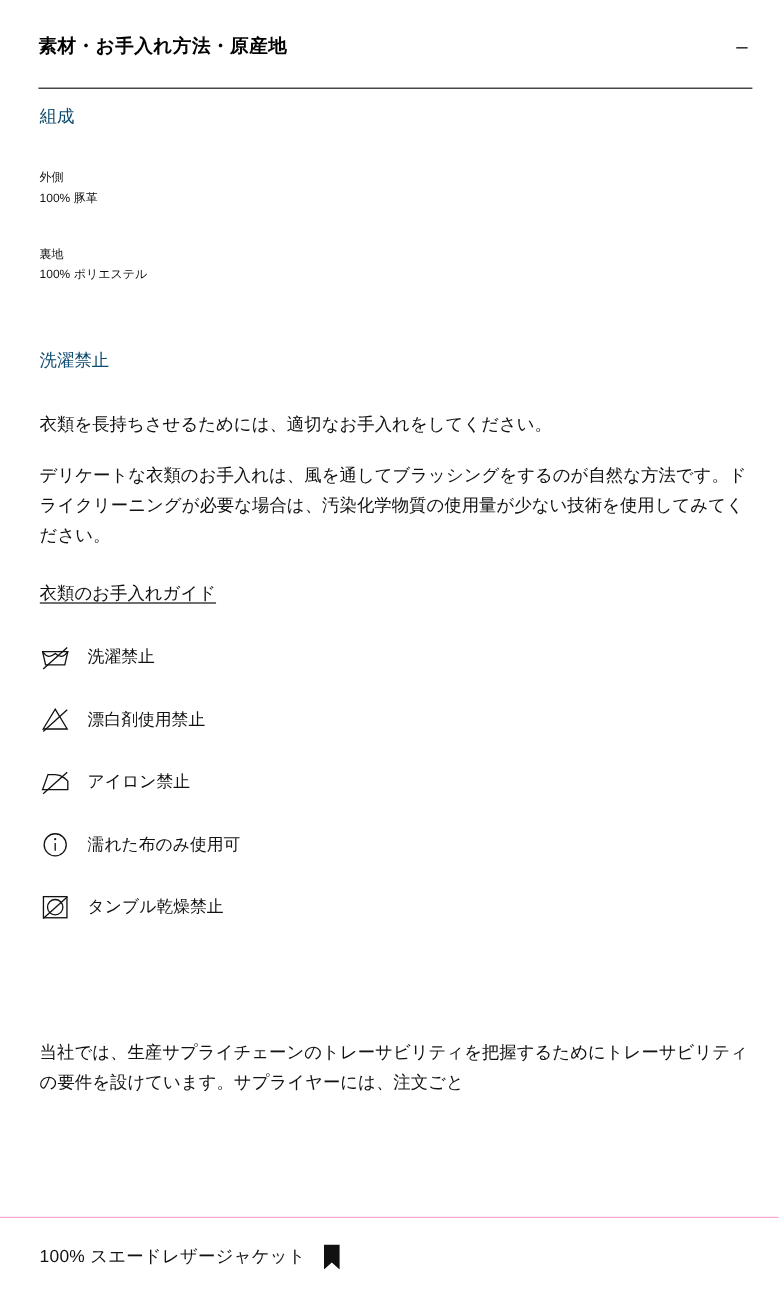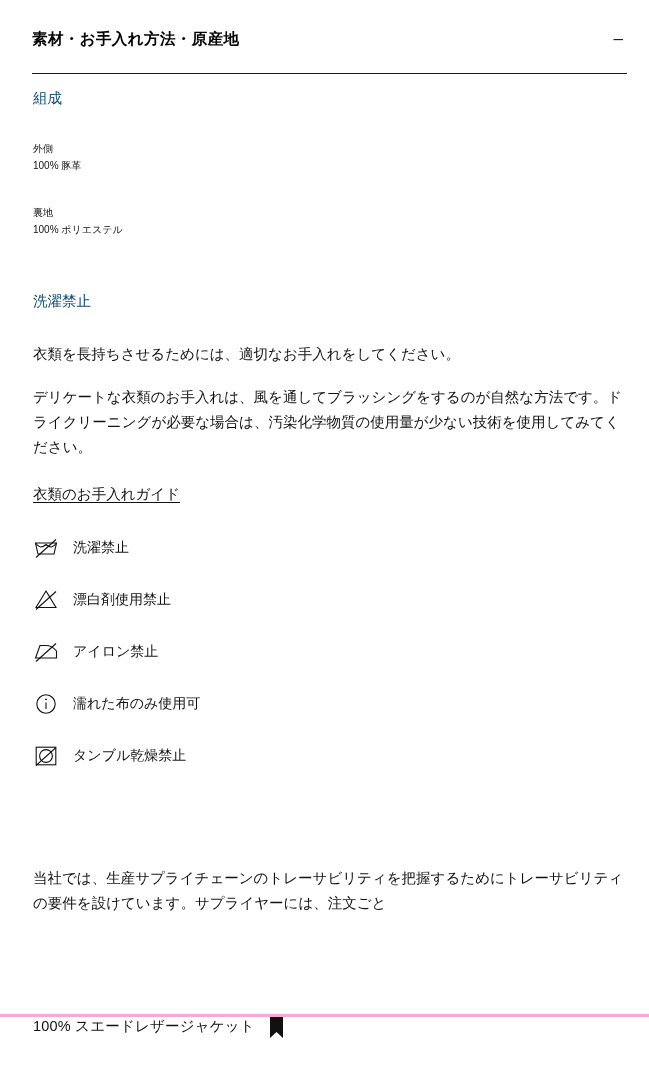"100% スエードレザージャケット" .bottom-bar { align-items: flex-start -> center; border-top: 3px solid #f9a8d4 -> 1px solid #f9a8d4 }
